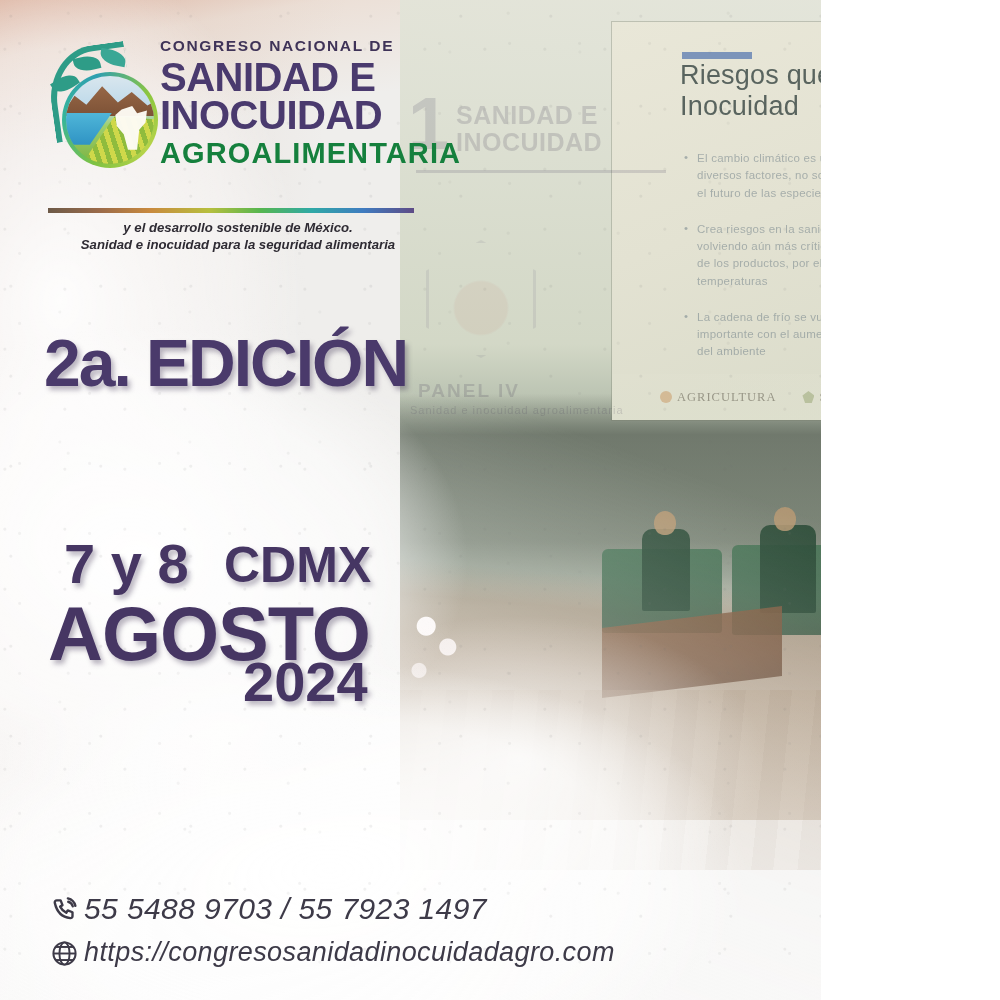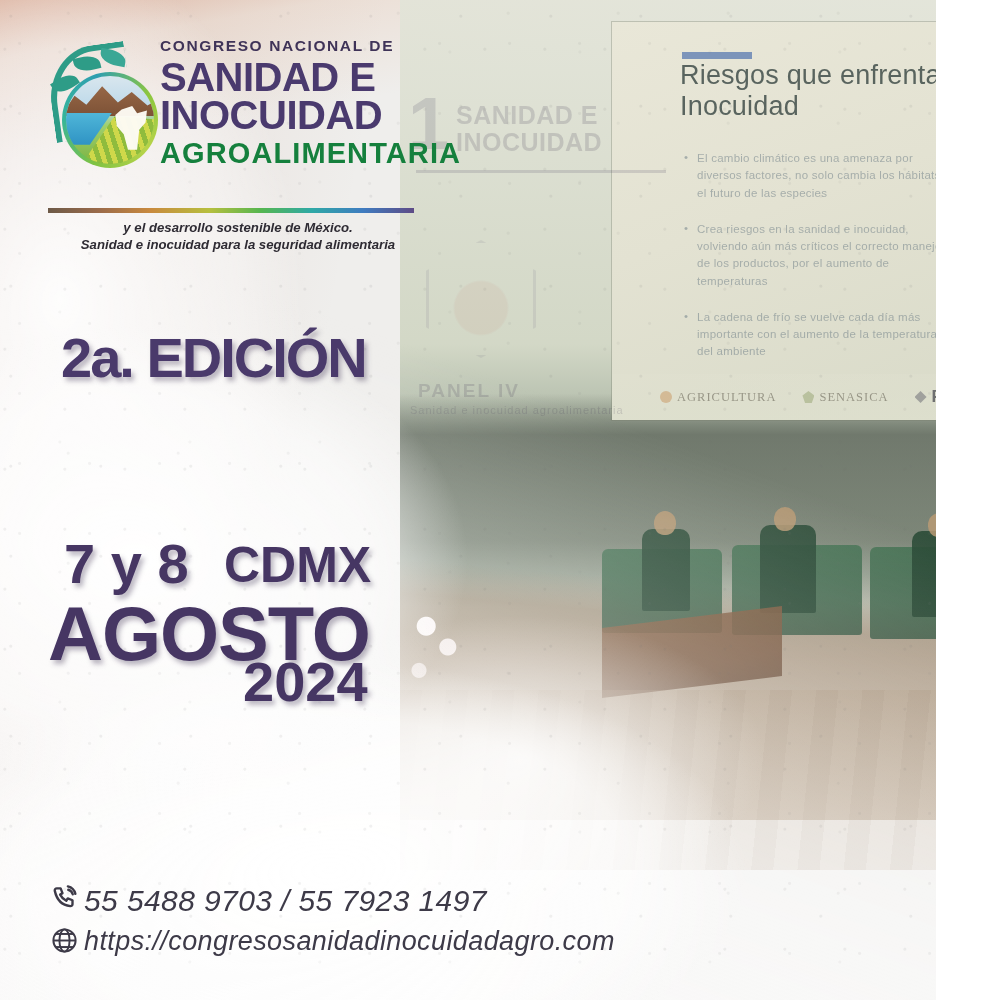"CONGRESO NACIONAL DE" #poster { width: 936px -> 821px }
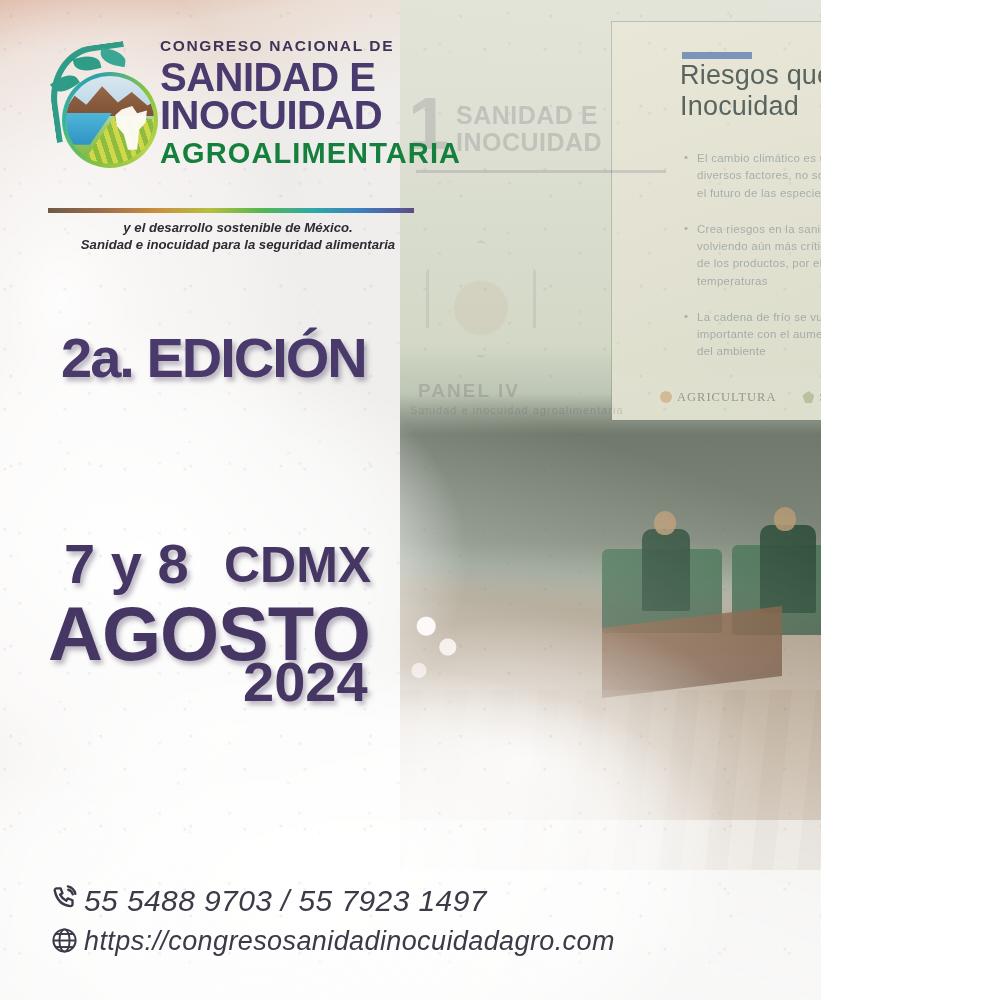"2a. EDICIÓN" .edicion { font-size: 56px -> 66px; left: 61px -> 44px }
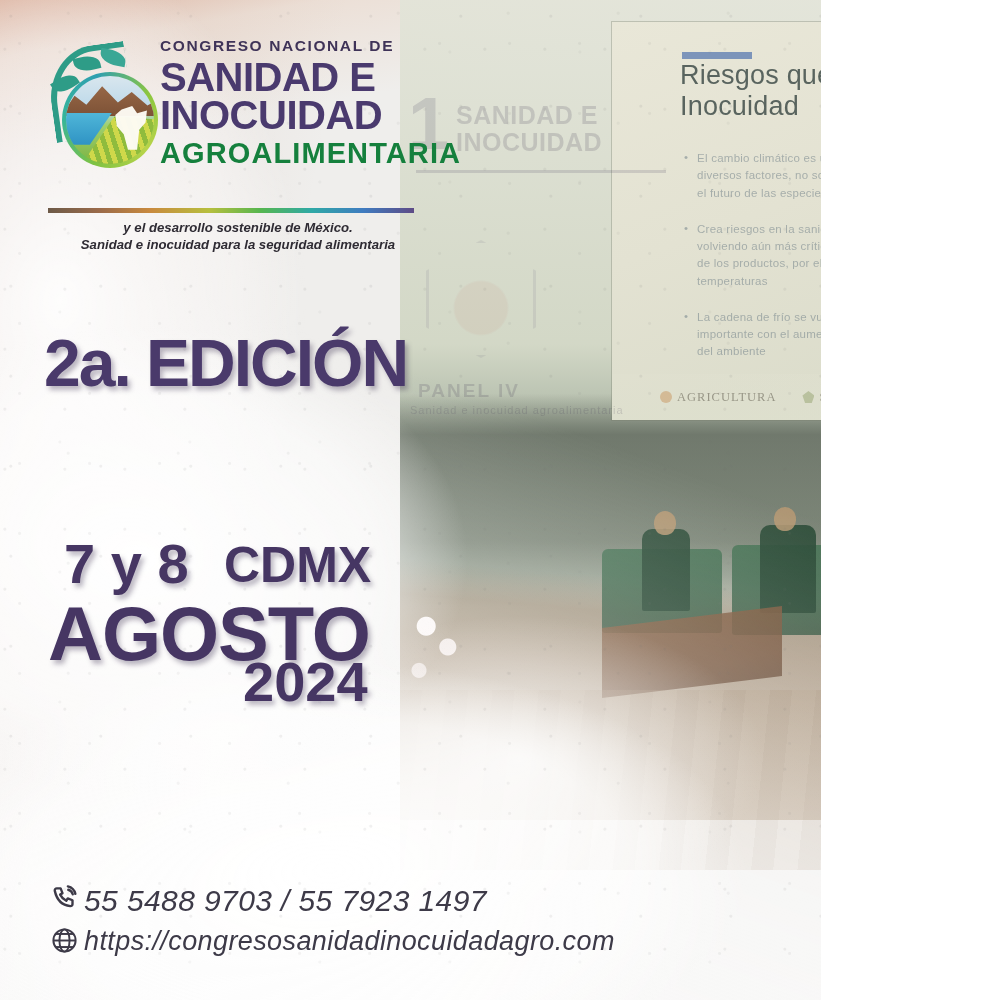"55 5488 9703 / 55" .c-row { align-items: flex-start -> flex-end }
